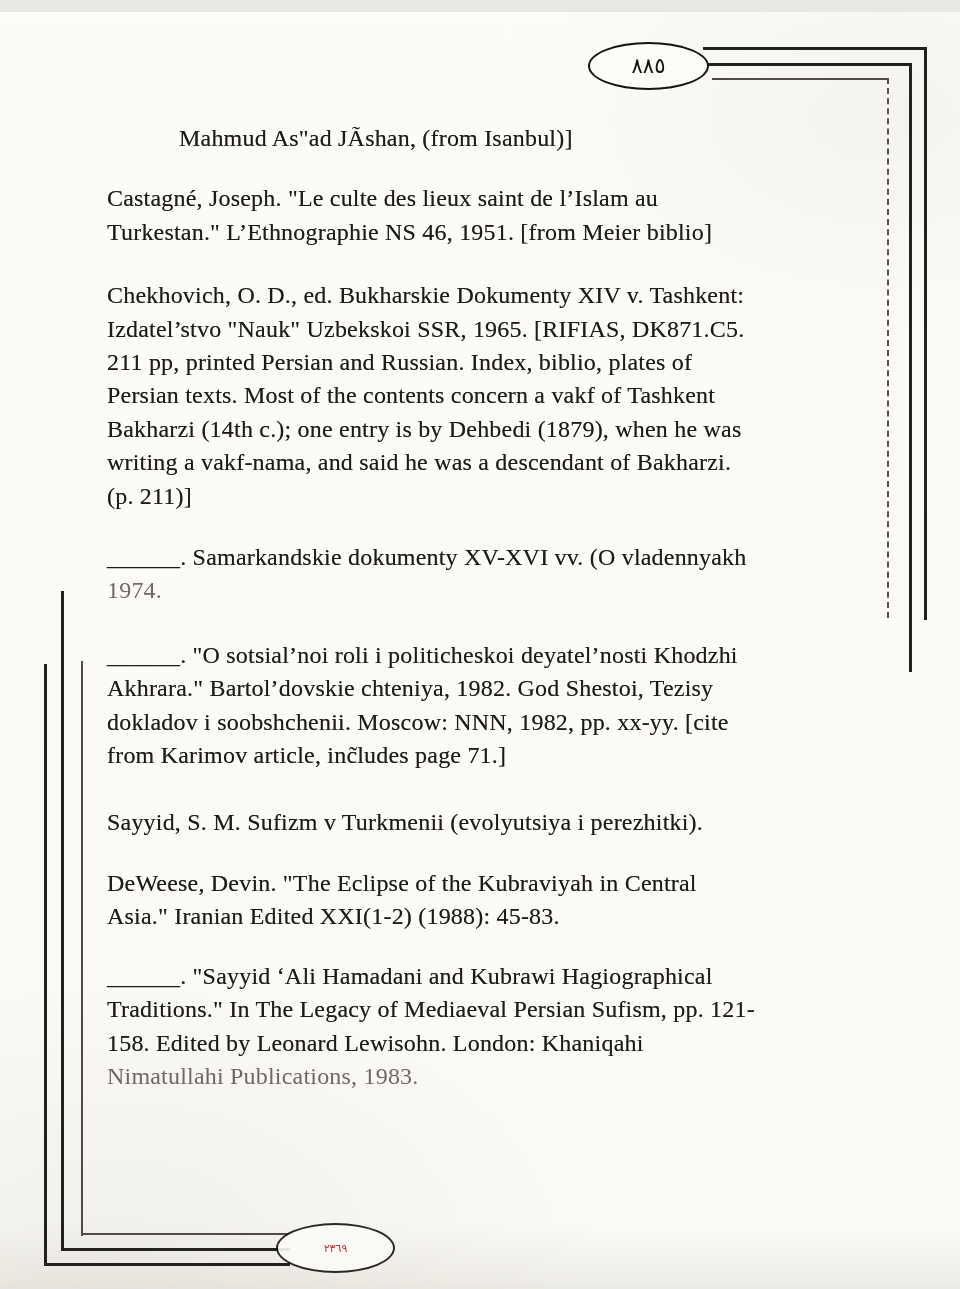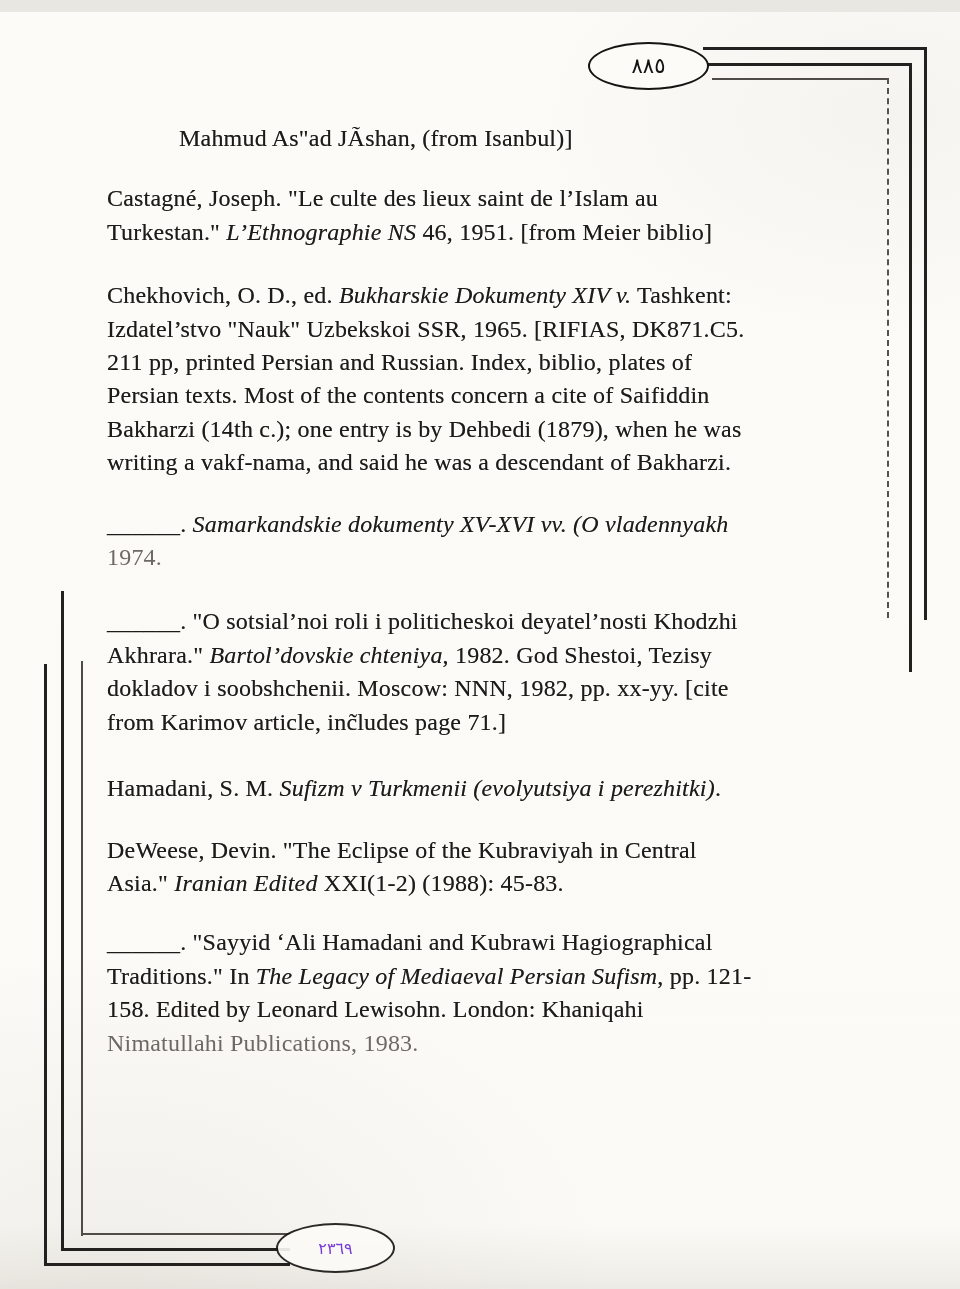"L’Ethnographie NS" .it { font-style: italic -> none }
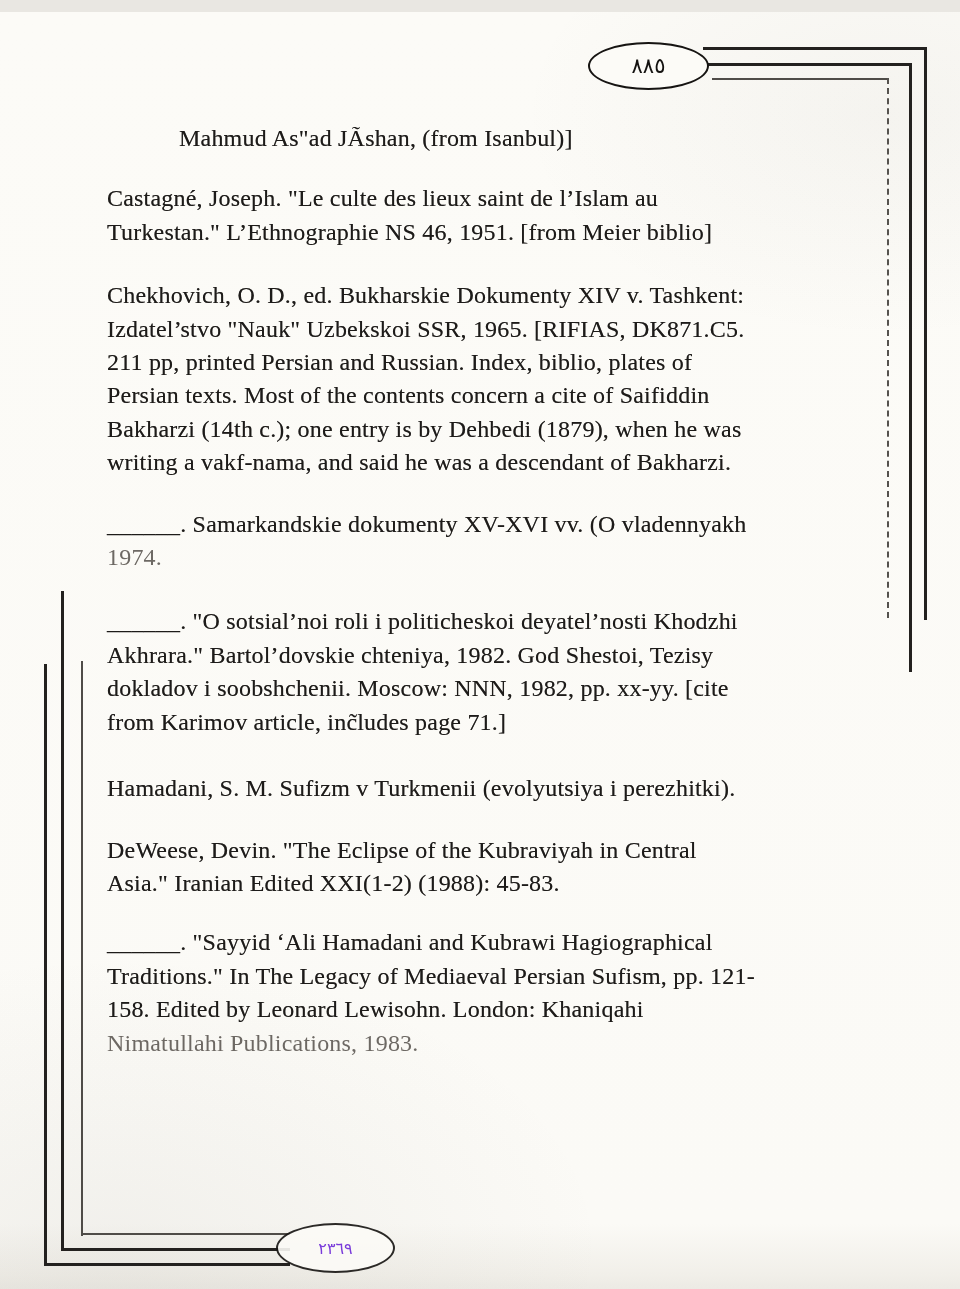"Persian texts. Most of the" span { text: cite of Saifiddin -> vakf of Tashkent }
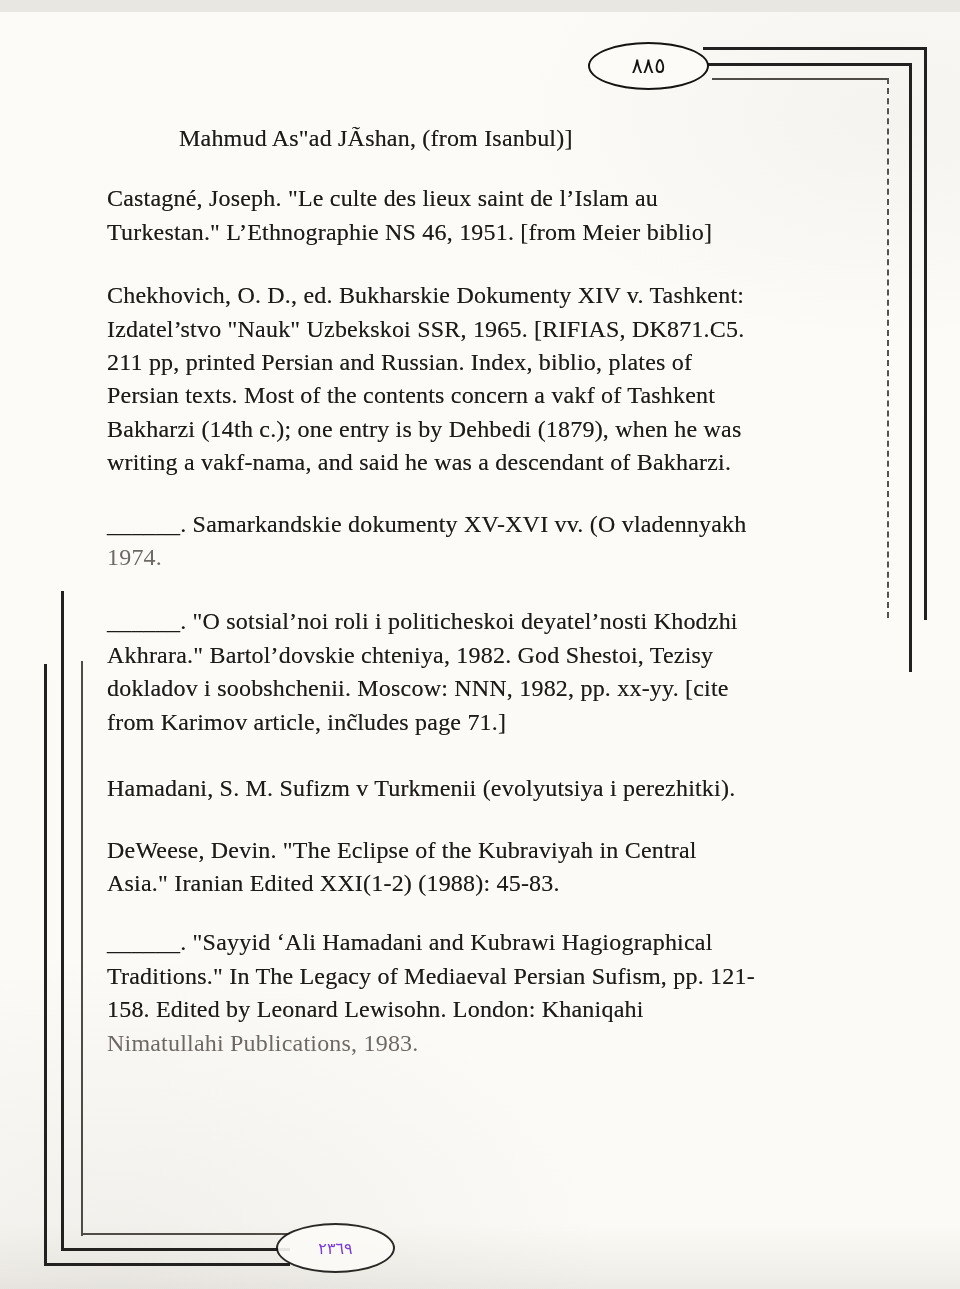"(p. 211)]" div.line { html: none -> <div><span>(p. 211)]</span></div> }
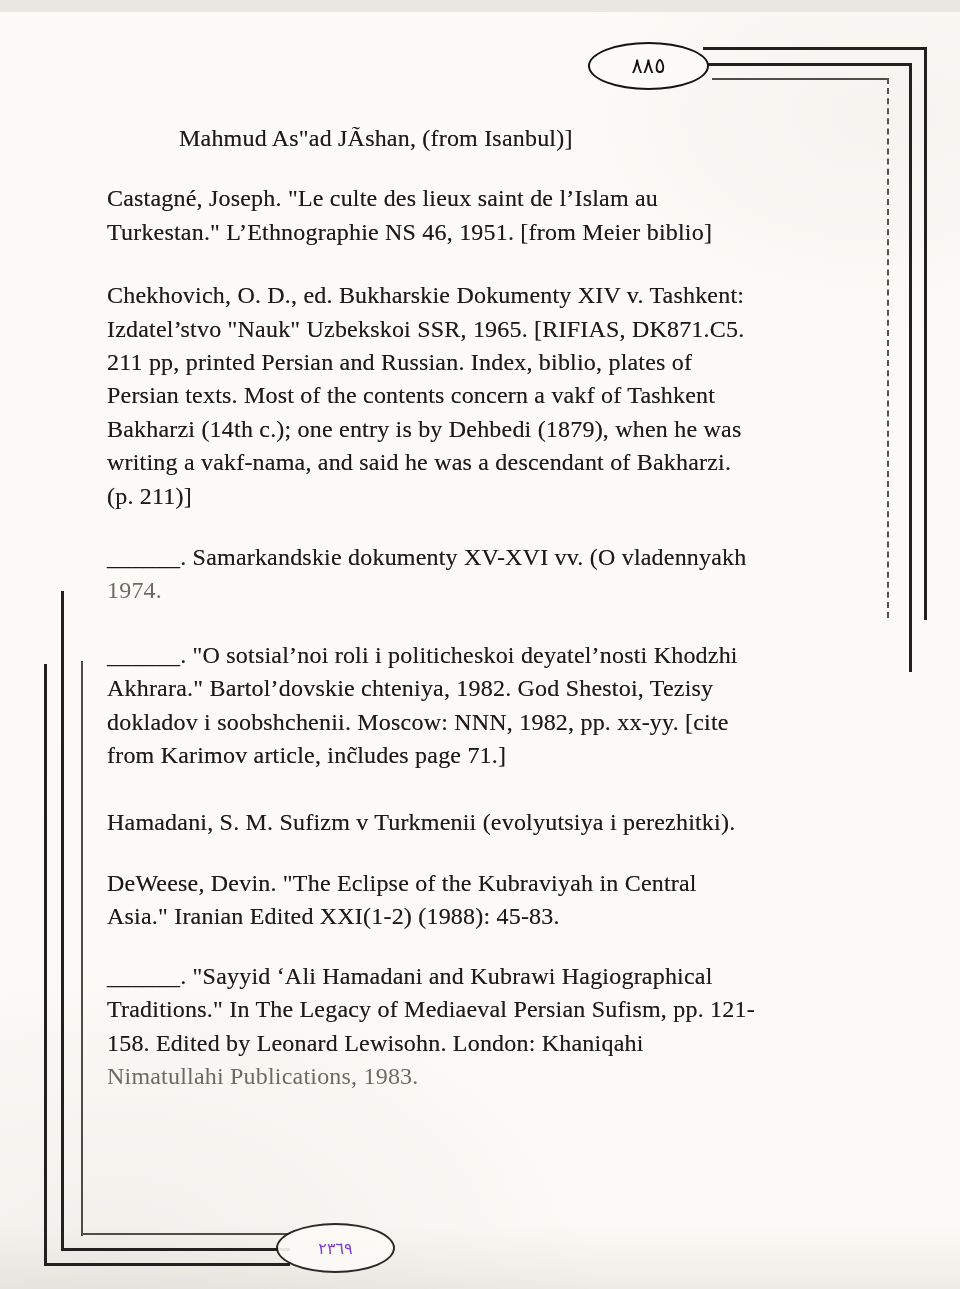"Hamadani, S. M." span { text: Hamadani -> Sayyid }
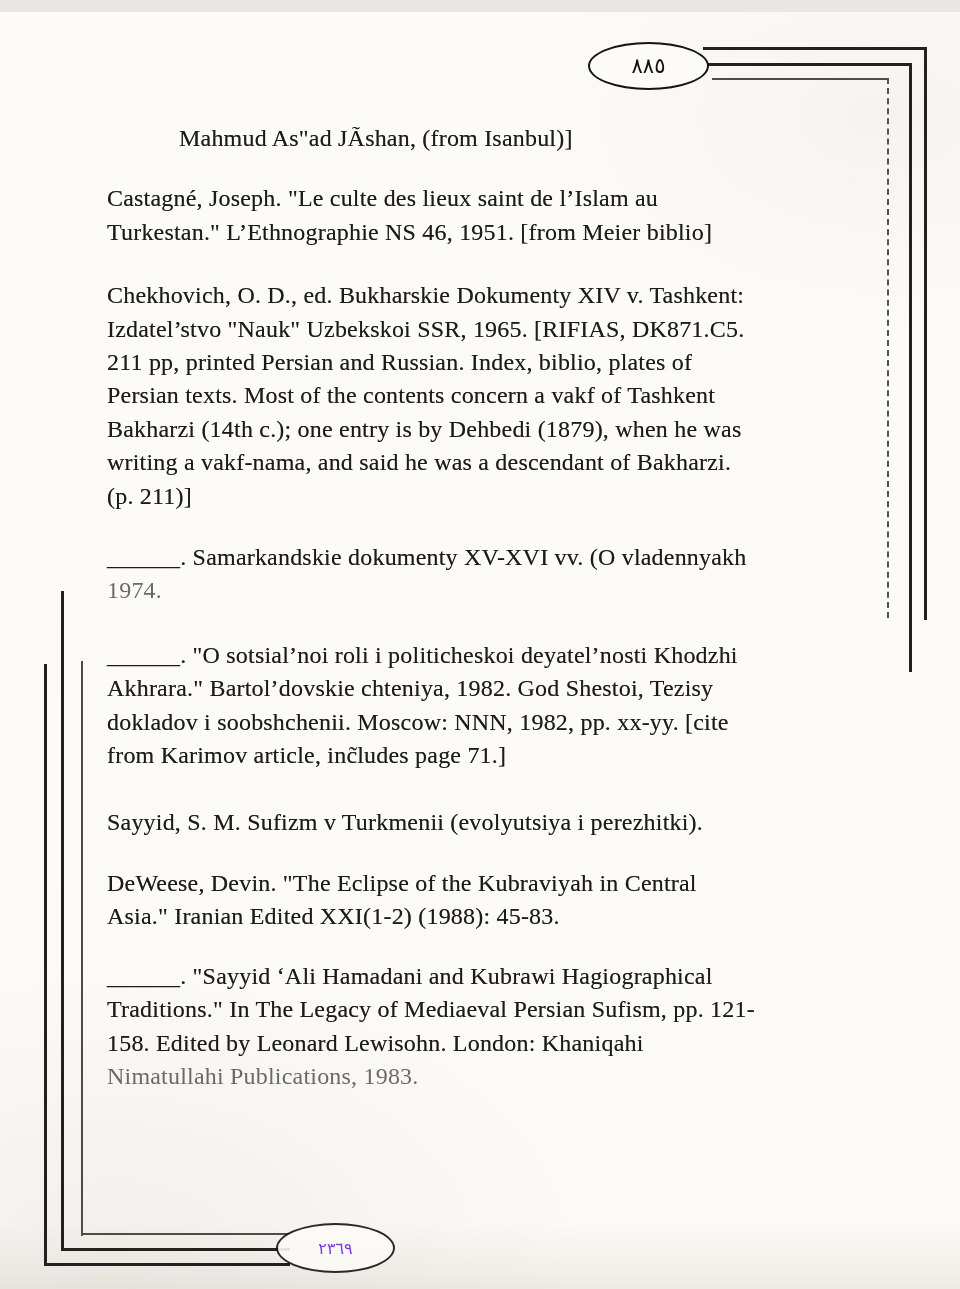"٢٣٦٩" .stamp.bottom { color: #6d28d9 -> #b91c1c; font-size: 16px -> 11px }
